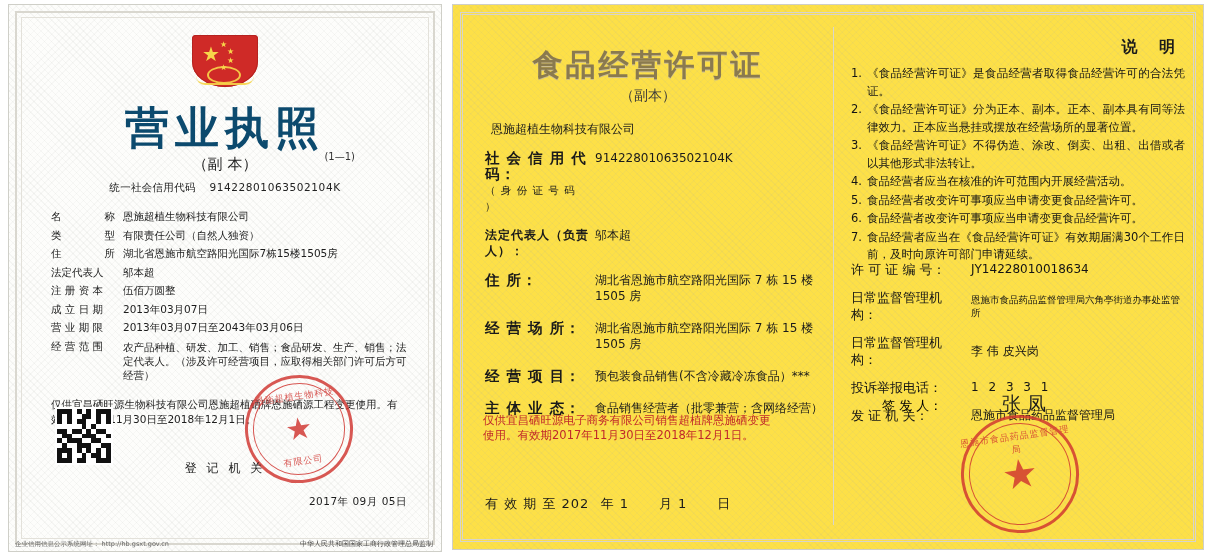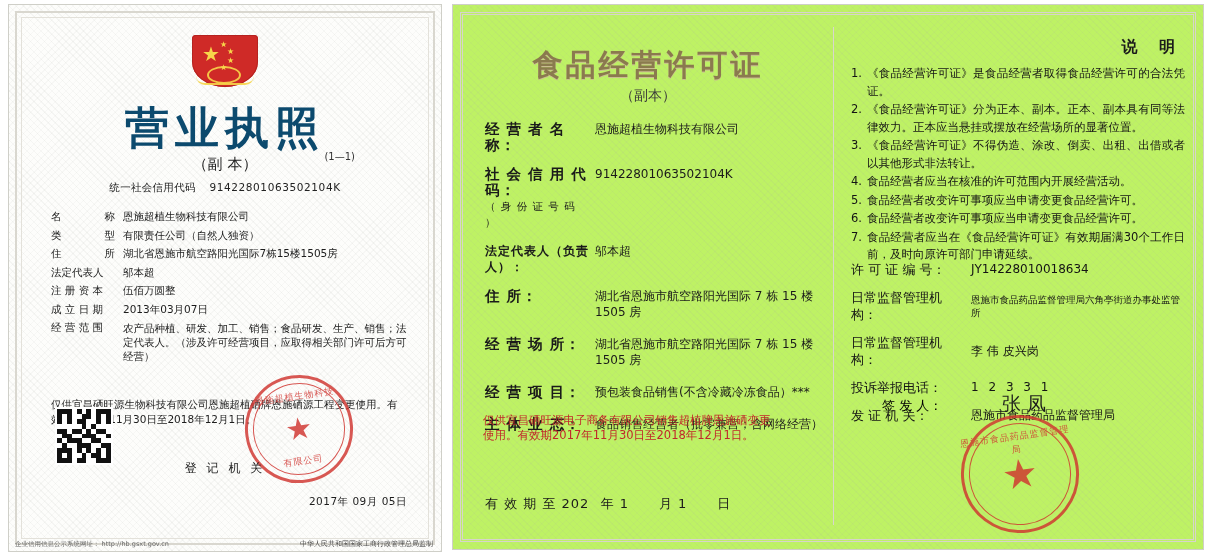"食品经营许可证" #permit { background: #bef264 -> #fde047 }
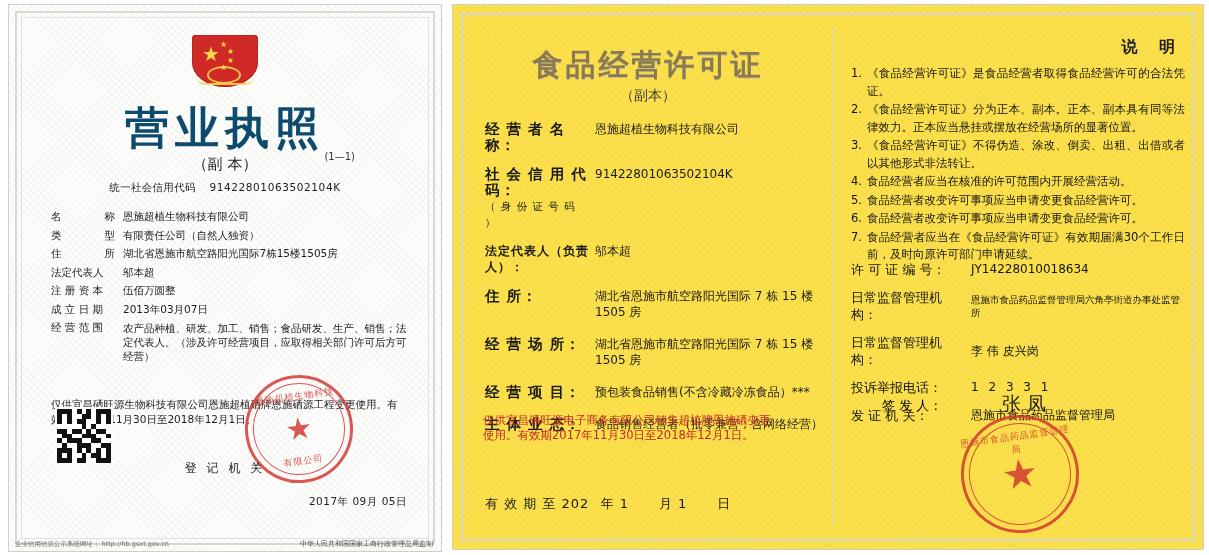"经 营 者 名 称：" div.plbl { html: <div>经 营 者 名 称：</div> -> none }
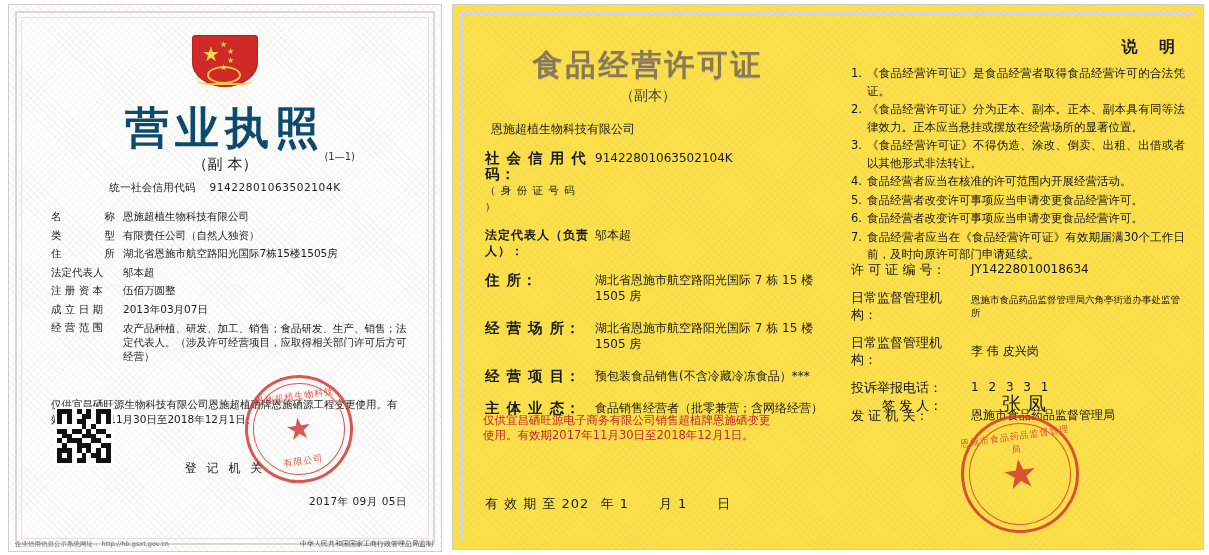"营 业 期 限" div.lrow { html: none -> <div> <div> <span>营 业 期 限</span> </div> <div>2013年03月07日至2043年03月06日</div> </div> }
